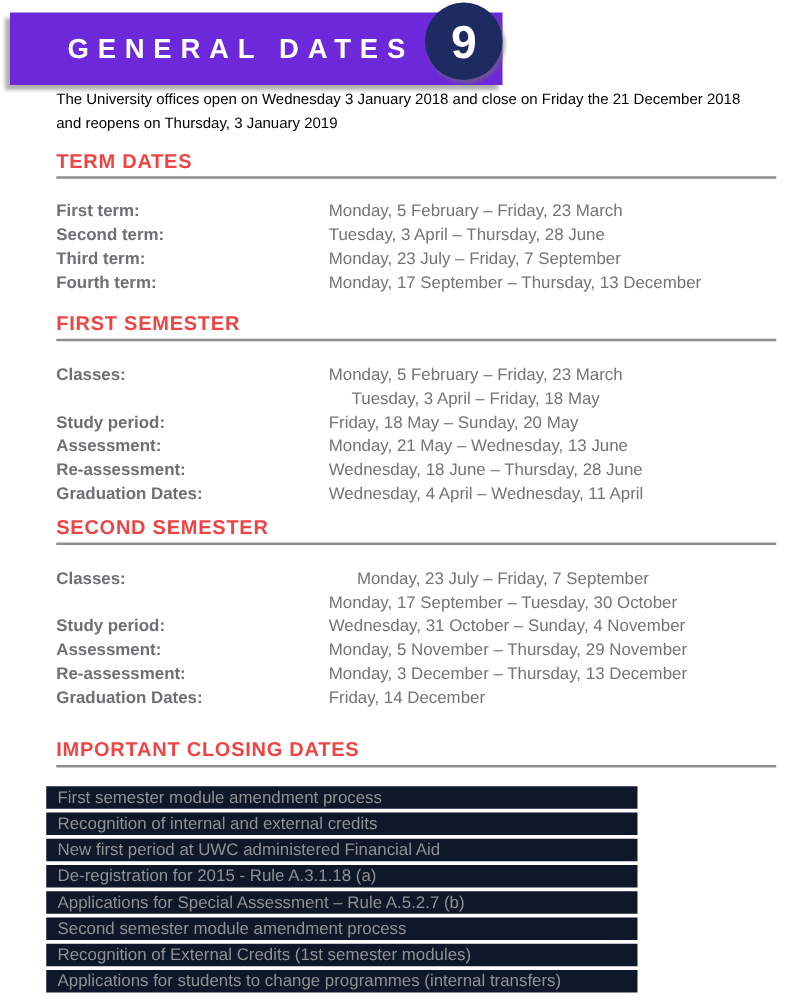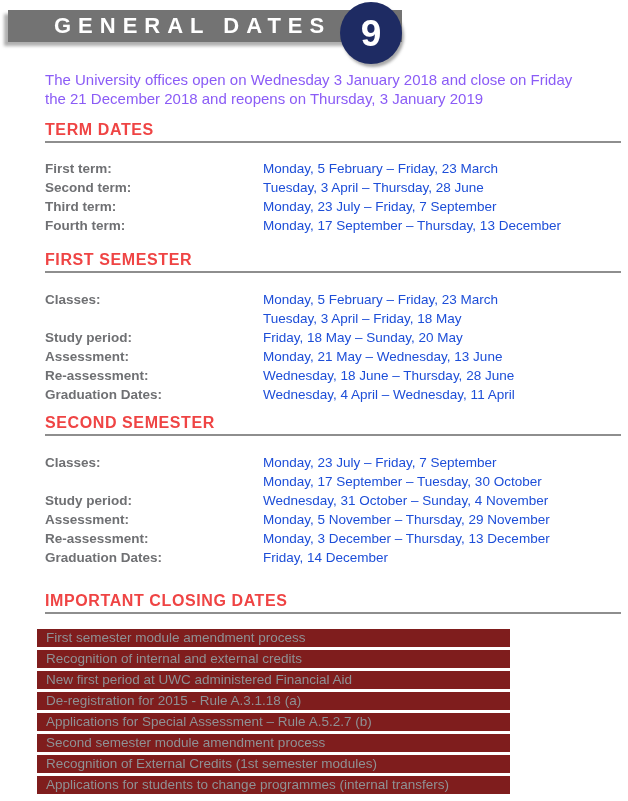"GENERAL DATES" .gold-bar { background: #737373 -> #6d28d9; height: 32px -> 58px }
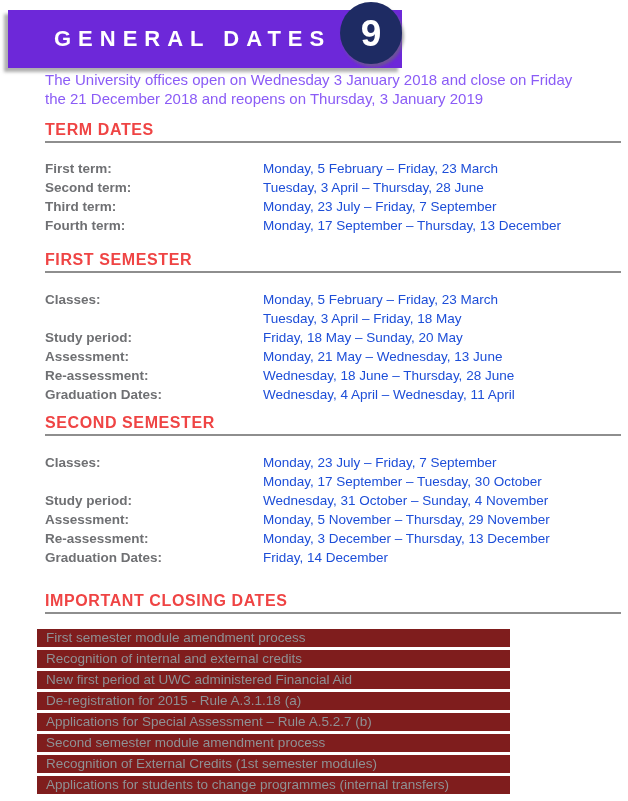"The University offices open on" .intro { color: #8b5cf6 -> #000000; font-size: 15px -> 12px }
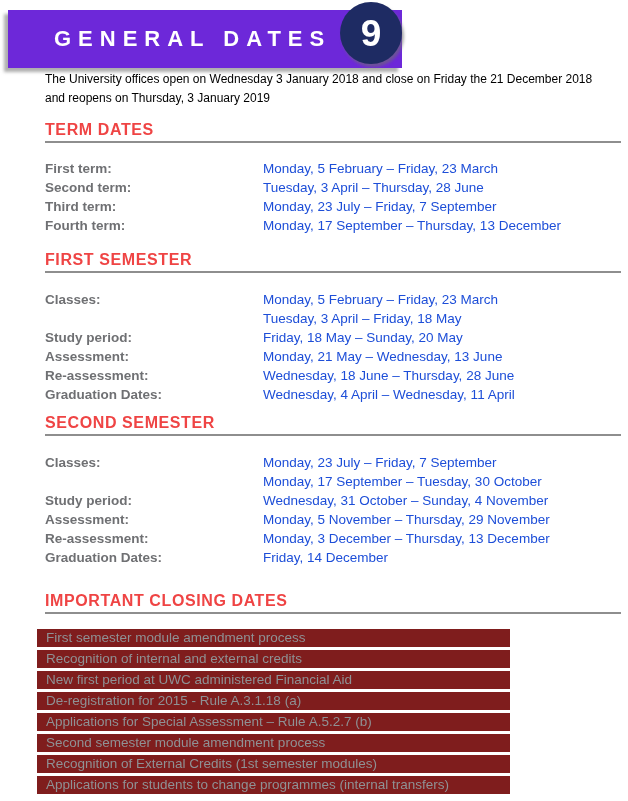"Monday, 5 February – Friday," .dval { color: #1d4ed8 -> #737373; text-align: none -> center }
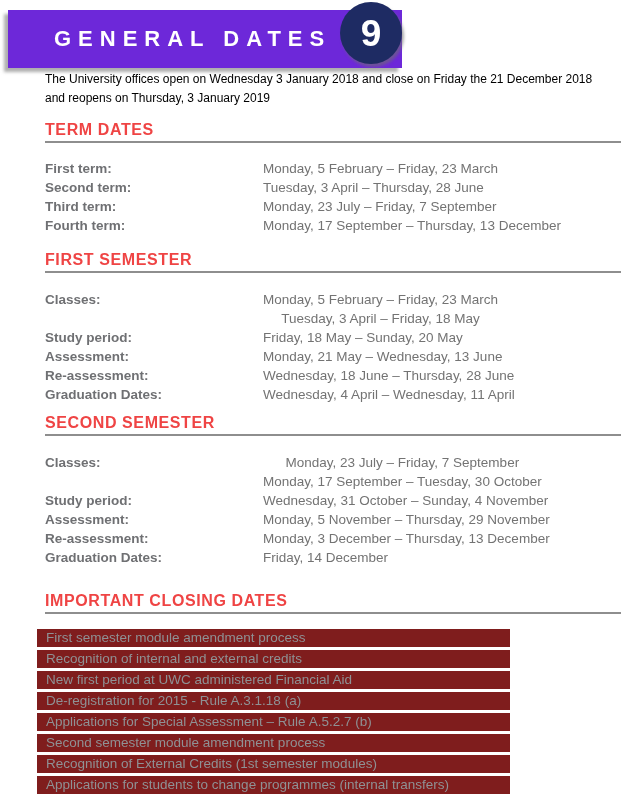"First semester module amendment process" .closing-list .item { background: #7f1d1d -> #0f172a }
